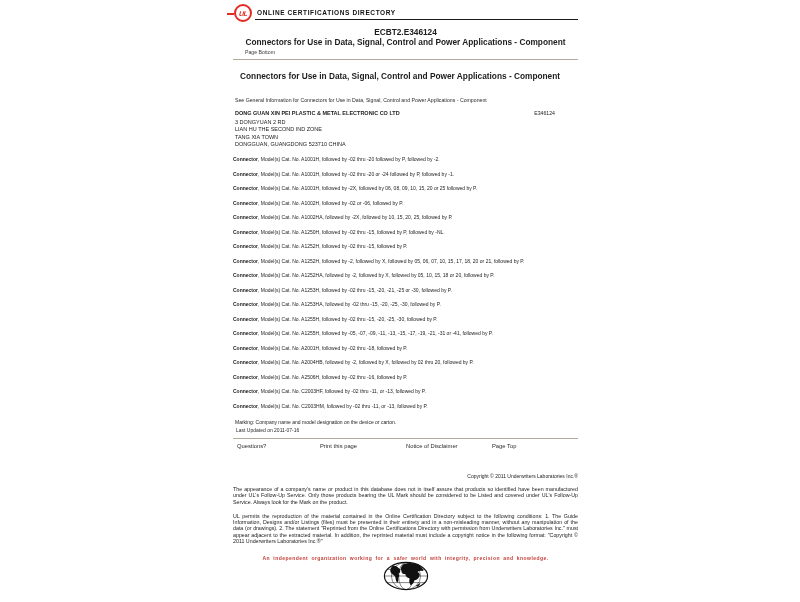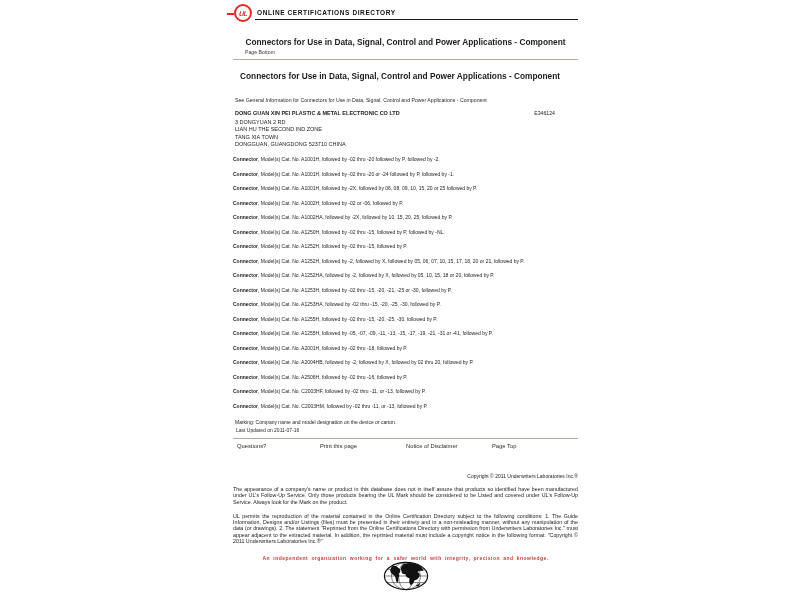"ECBT2.E346124" div.doc-code { html: none -> <div>ECBT2.E346124</div> }
